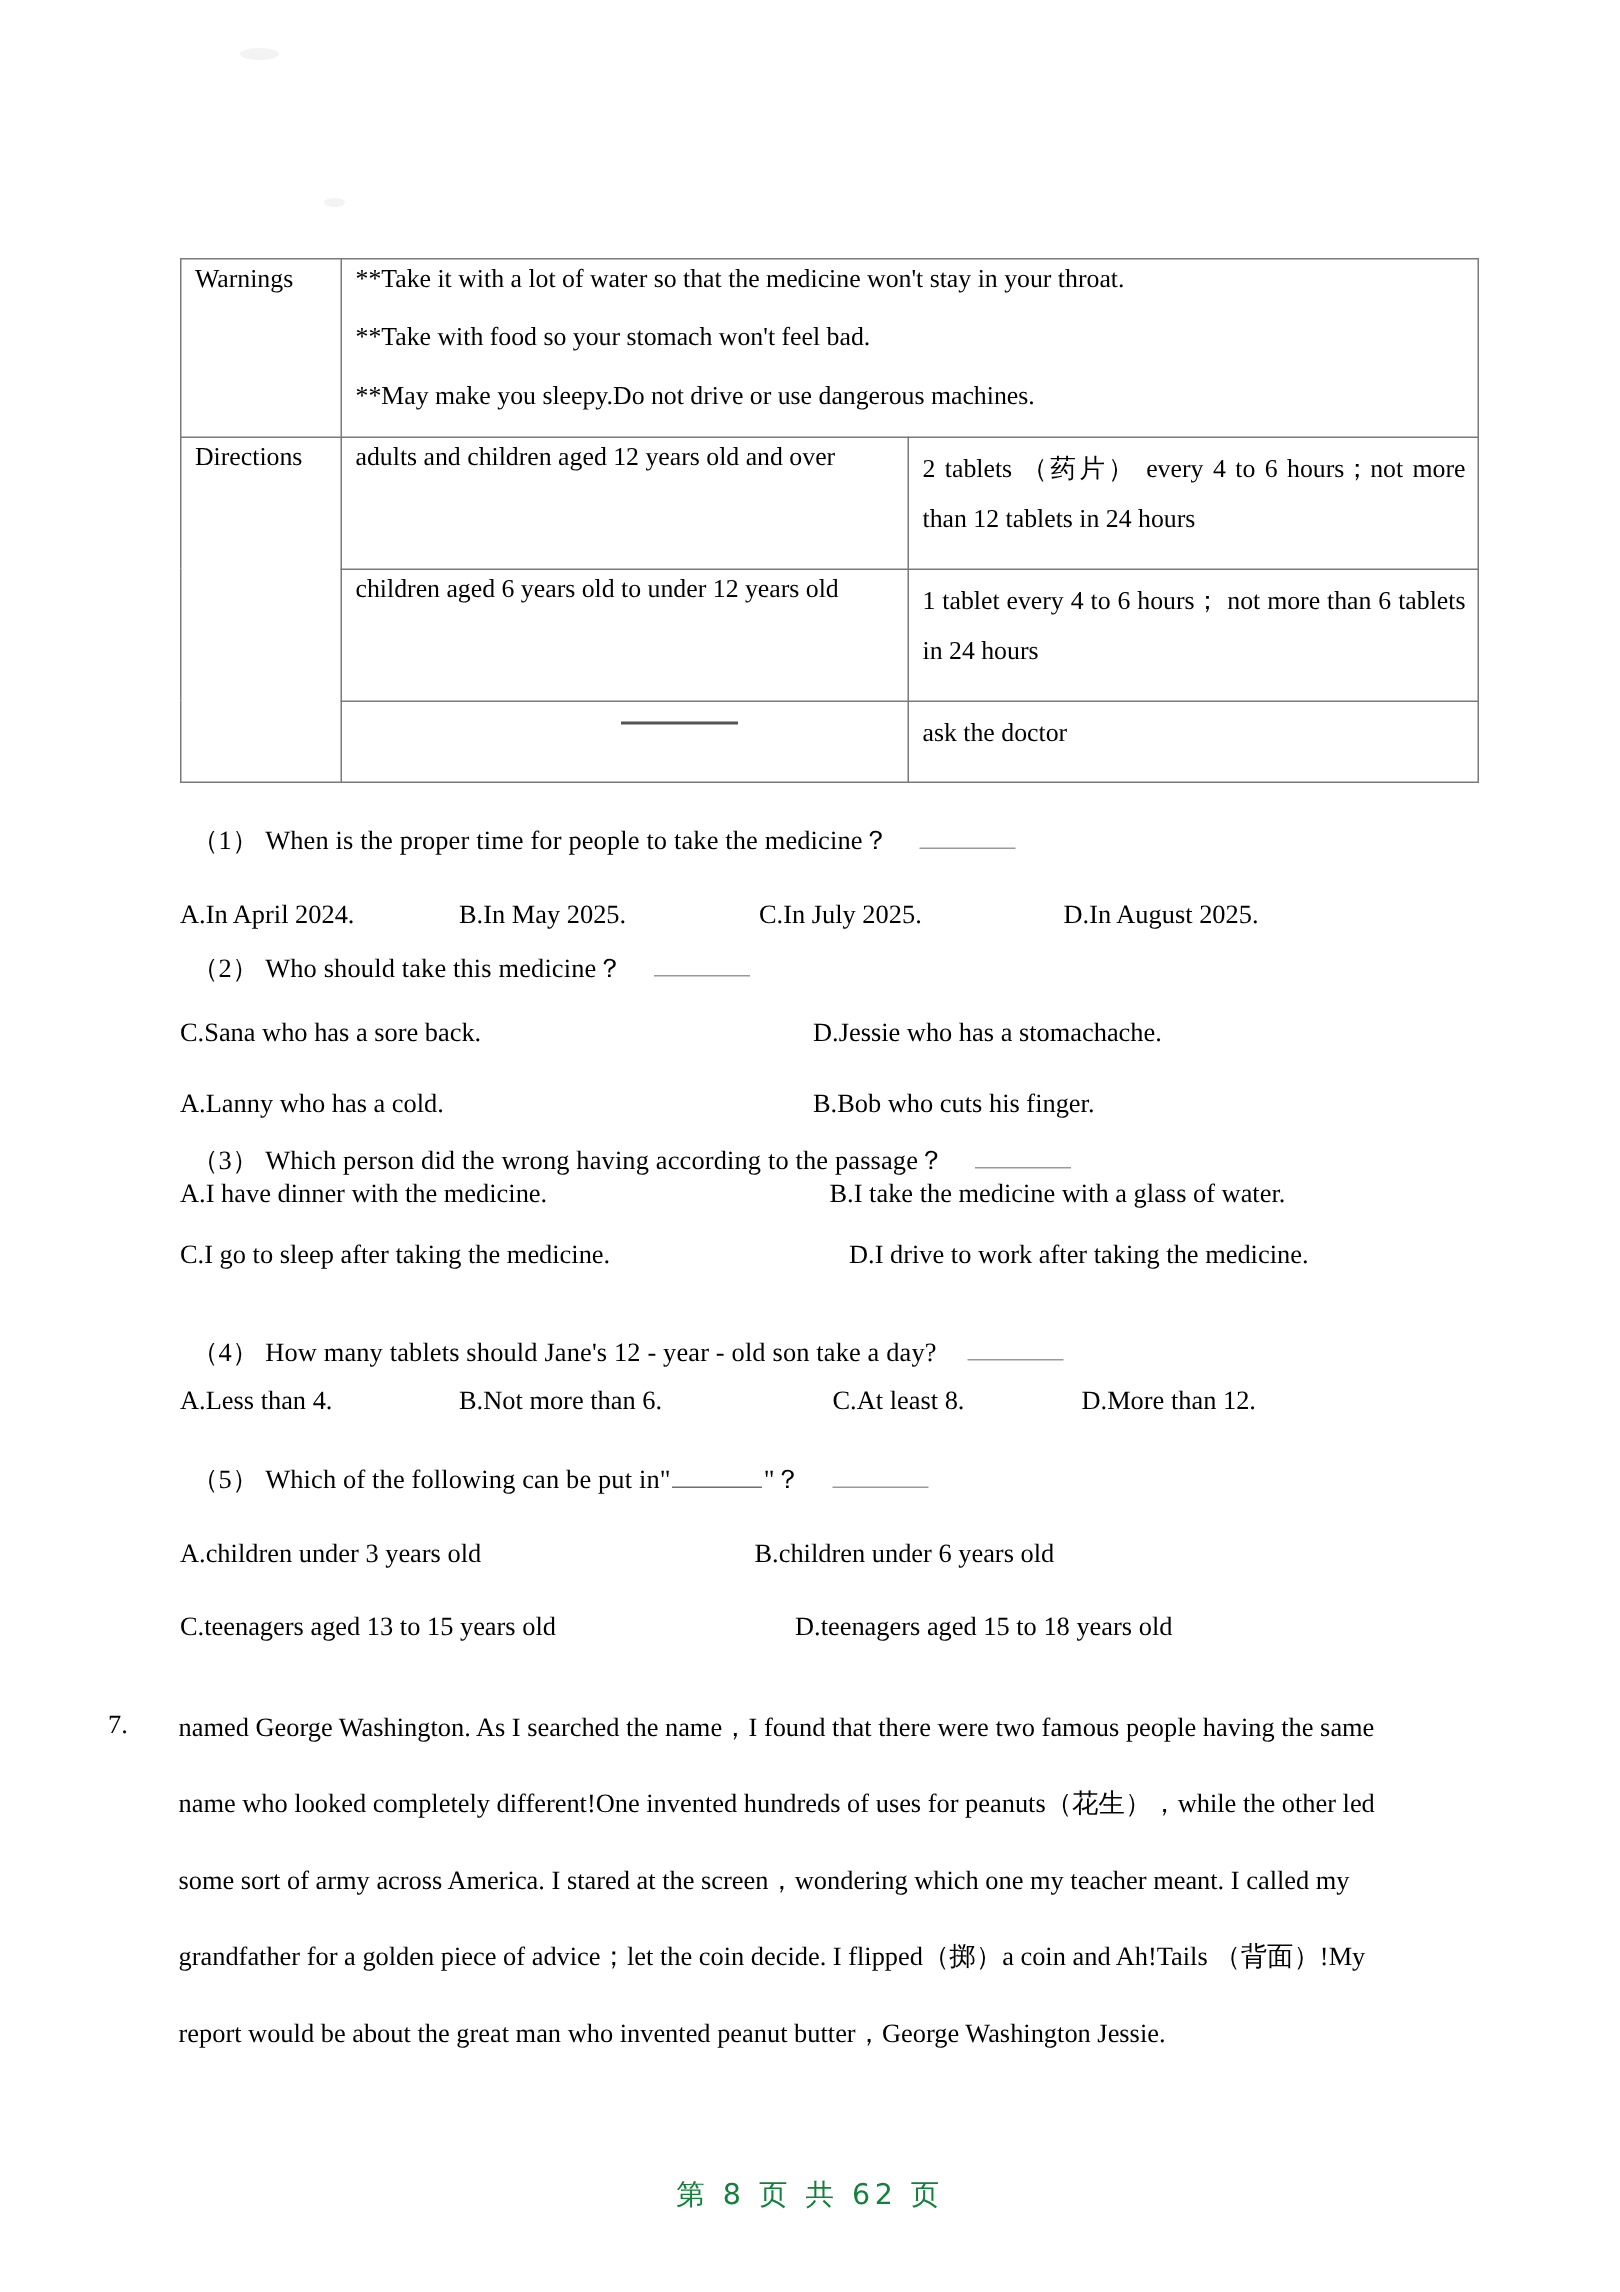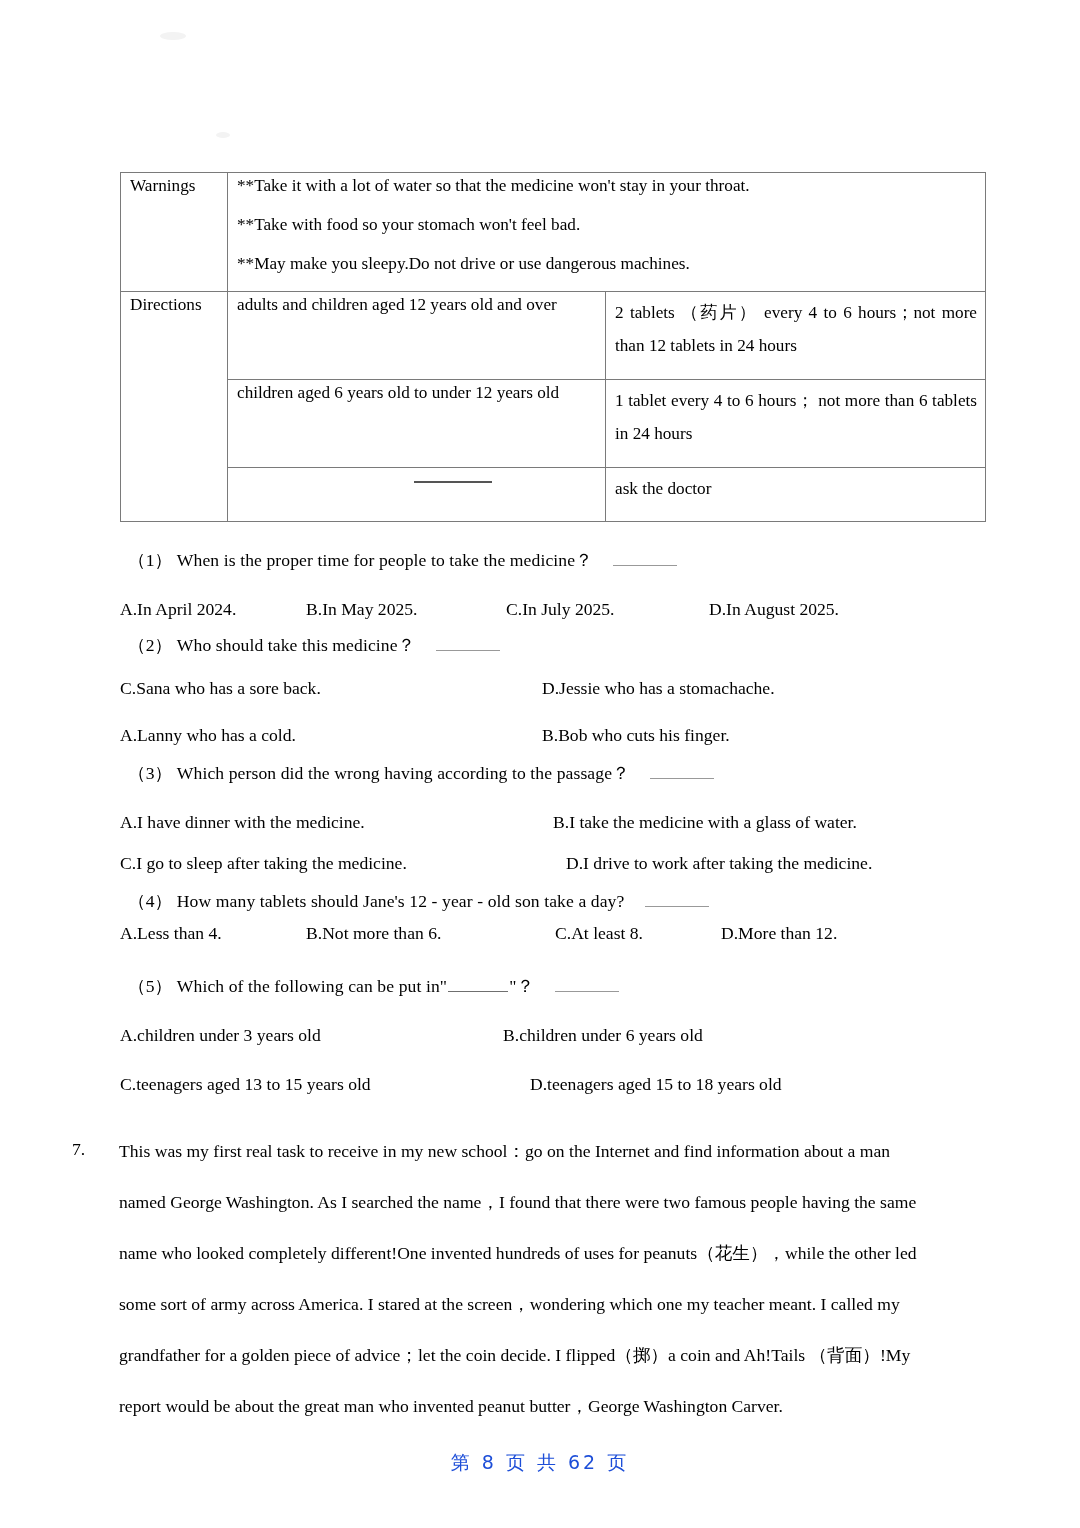"A.I have dinner with the" div.opts { margin-top: 27px -> none }
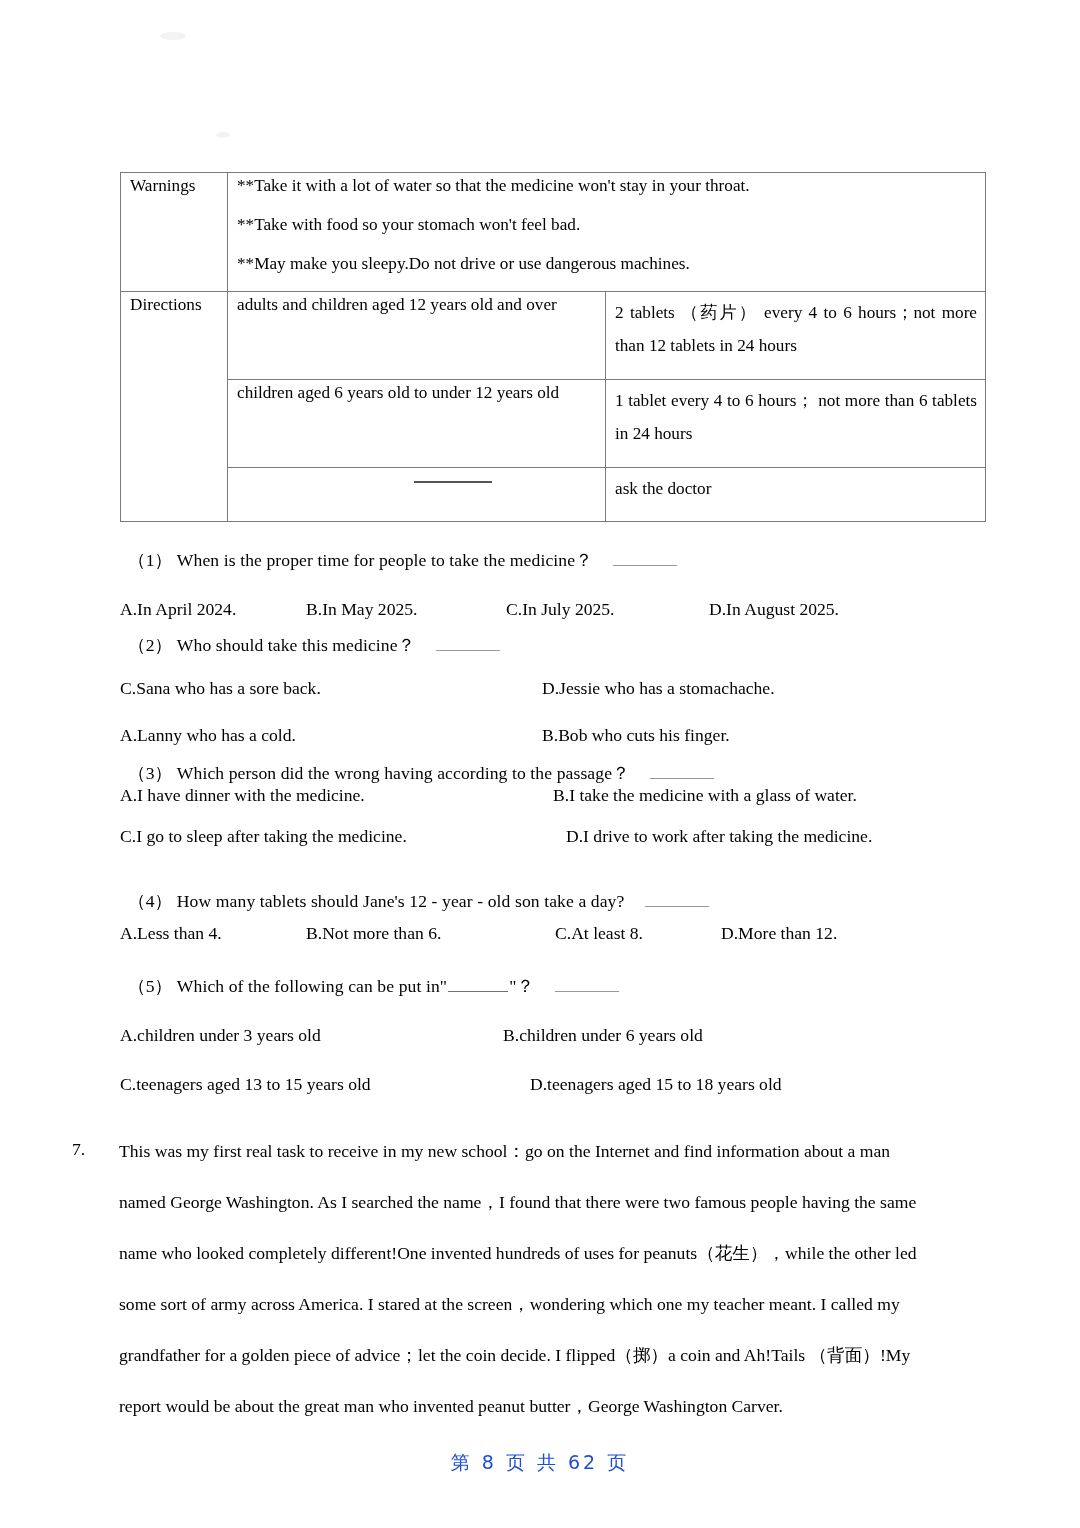"This was my first real" p.pline { html: <p>This was my first real task to receive in my new school：go on the Internet and find information about a man</p> -> none }
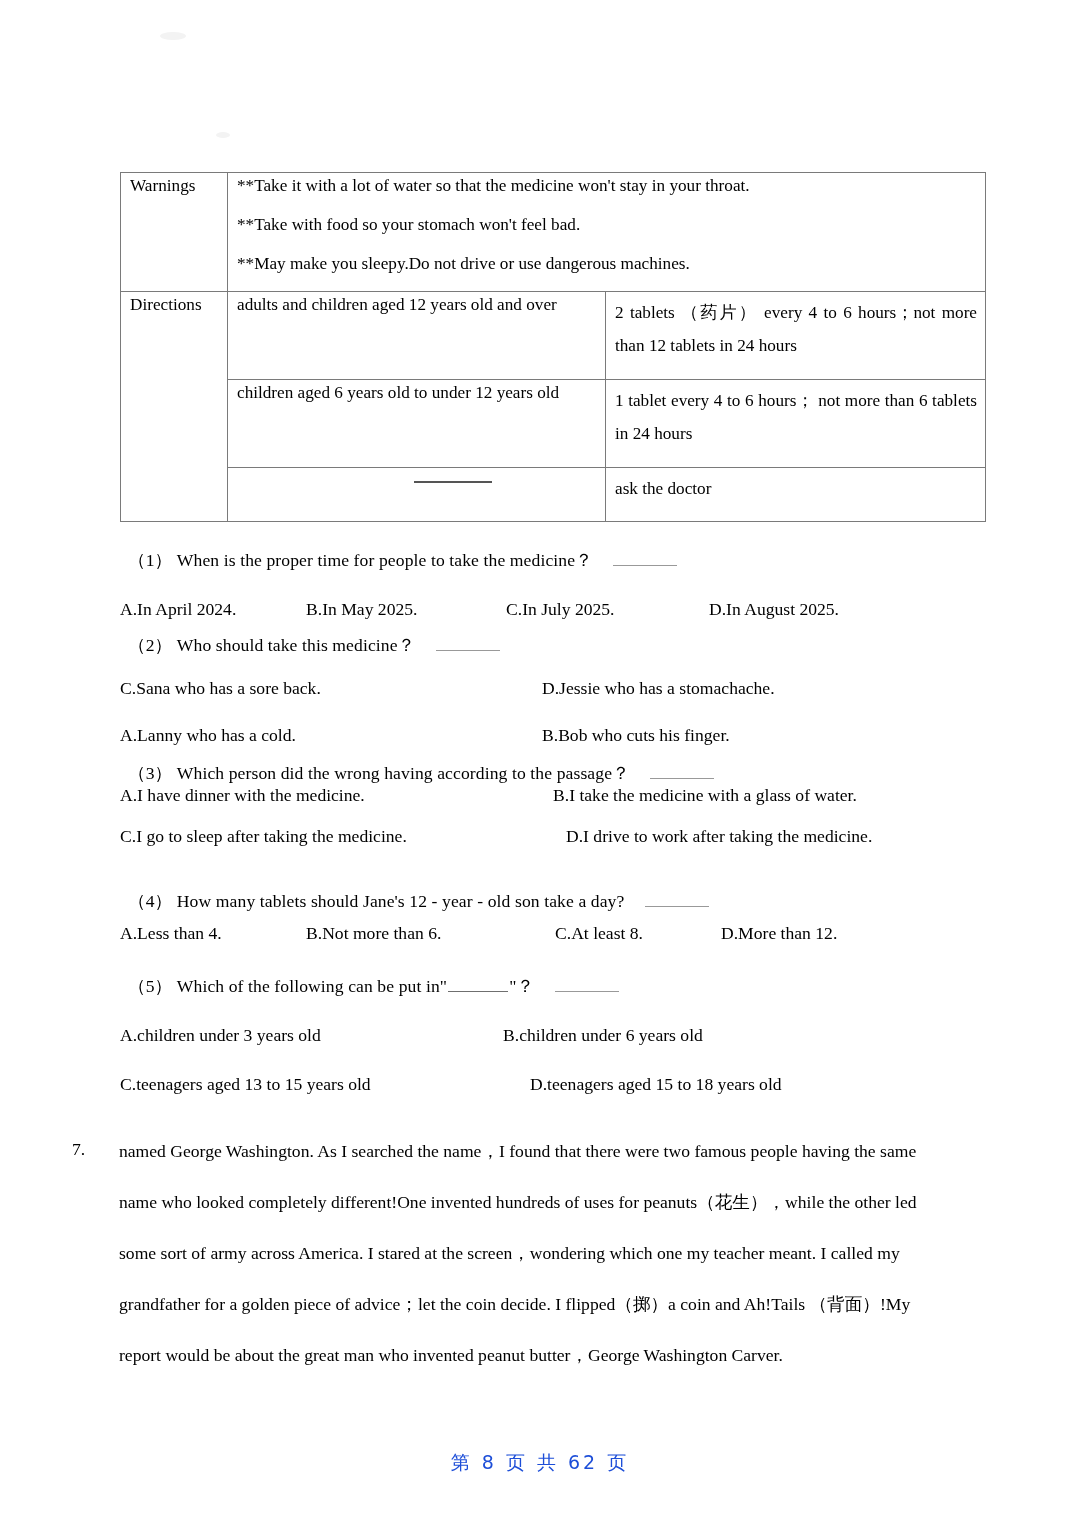"report would be about the" p.pline { text: Carver -> Jessie }
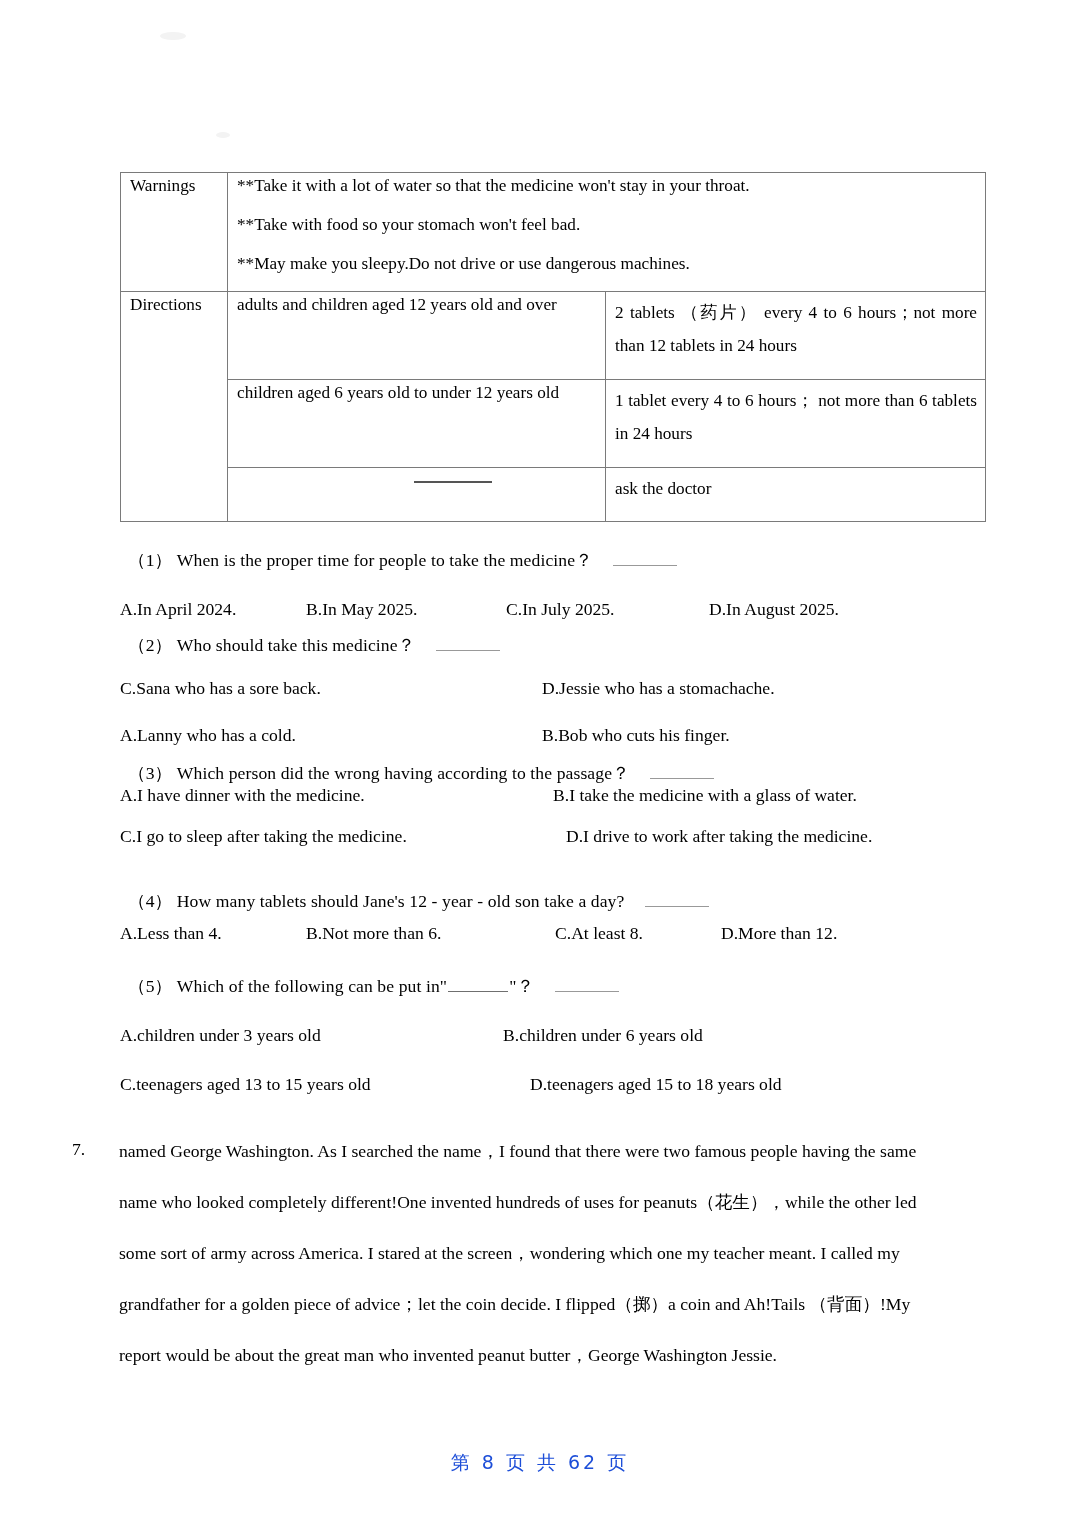"第 8 页 共 62" .footer { color: #1d4ed8 -> #15803d }
